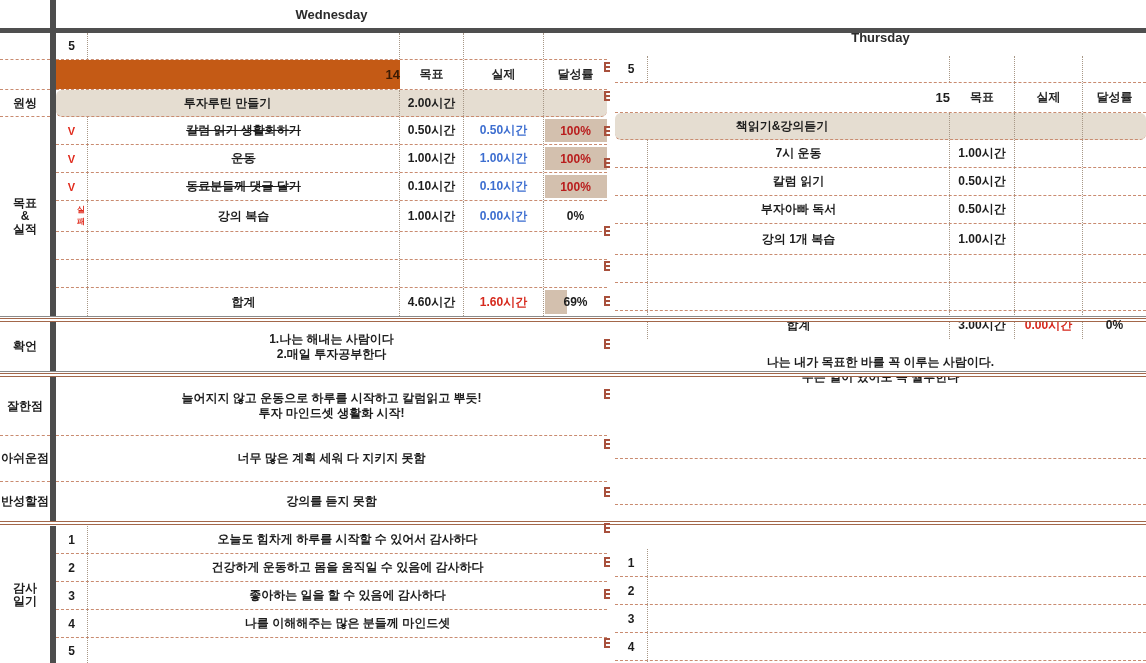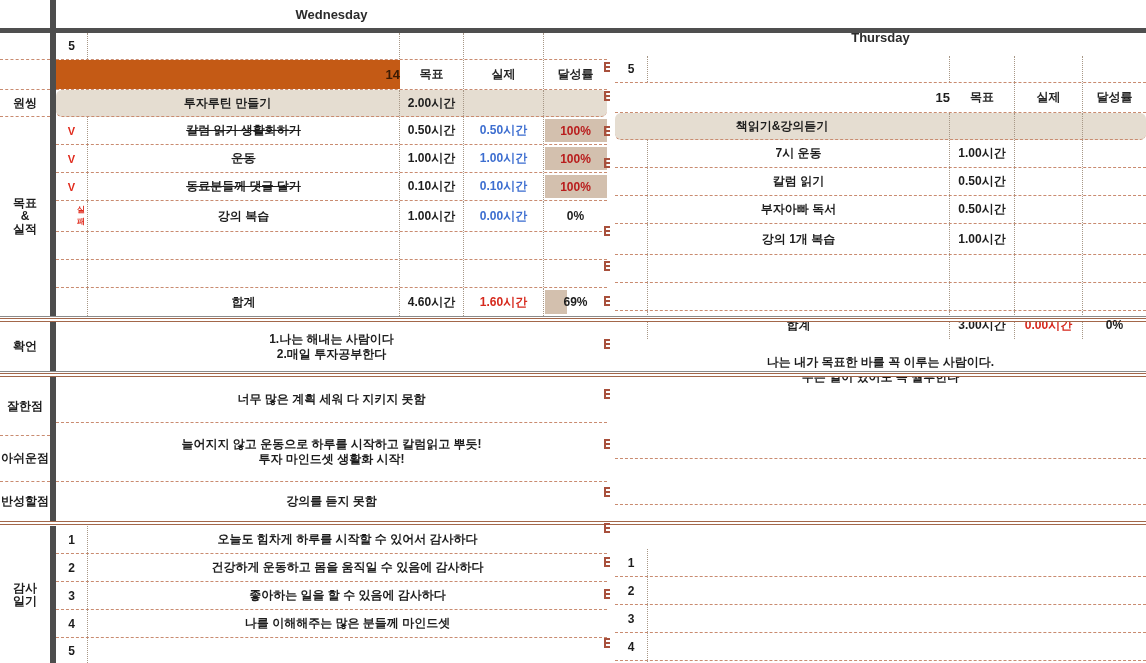"너무 많은 계획 세워 다" div.row { order: before "늘어지지 않고 운동으로 하루를 시작하고" -> after "늘어지지 않고 운동으로 하루를 시작하고" }
